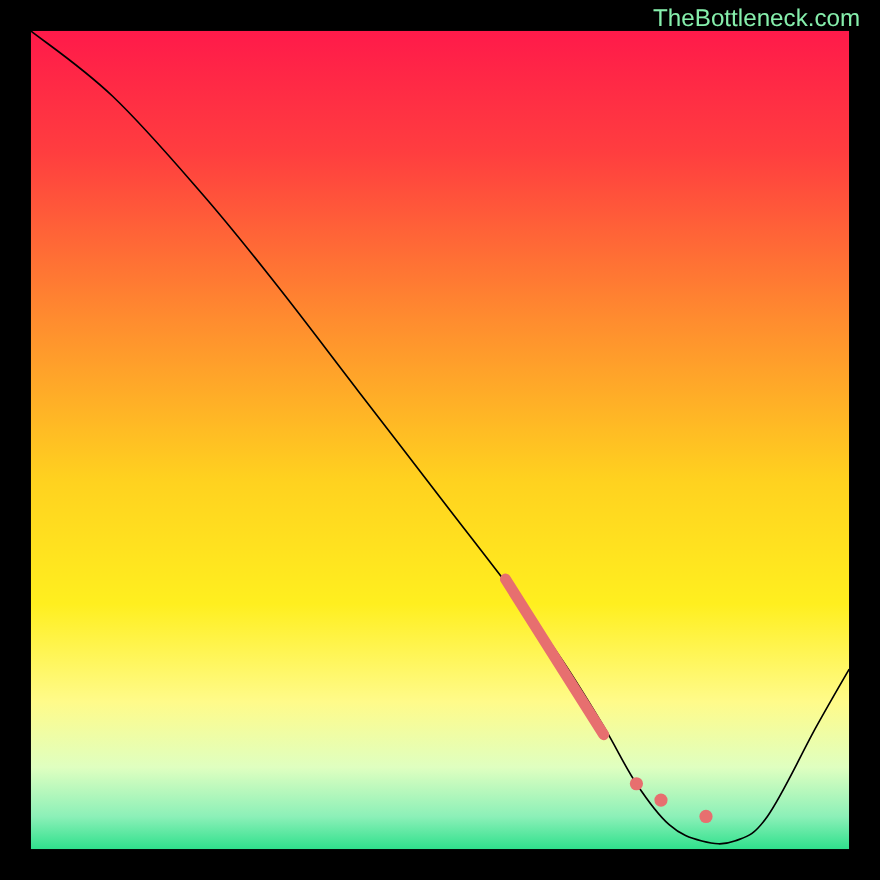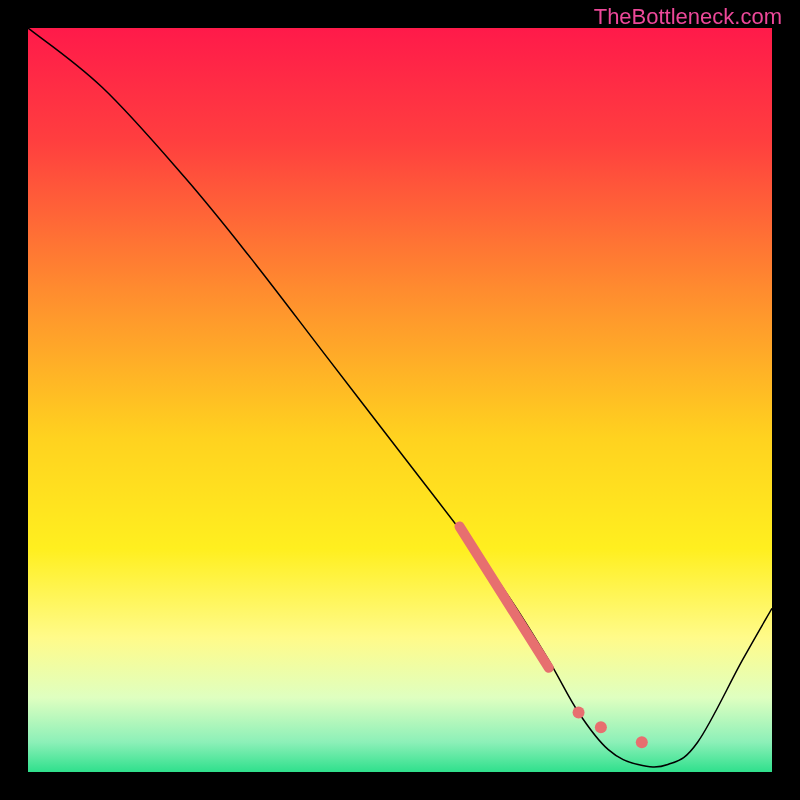"TheBottleneck.com" .watermark { color: #ec4899 -> #86efac }
